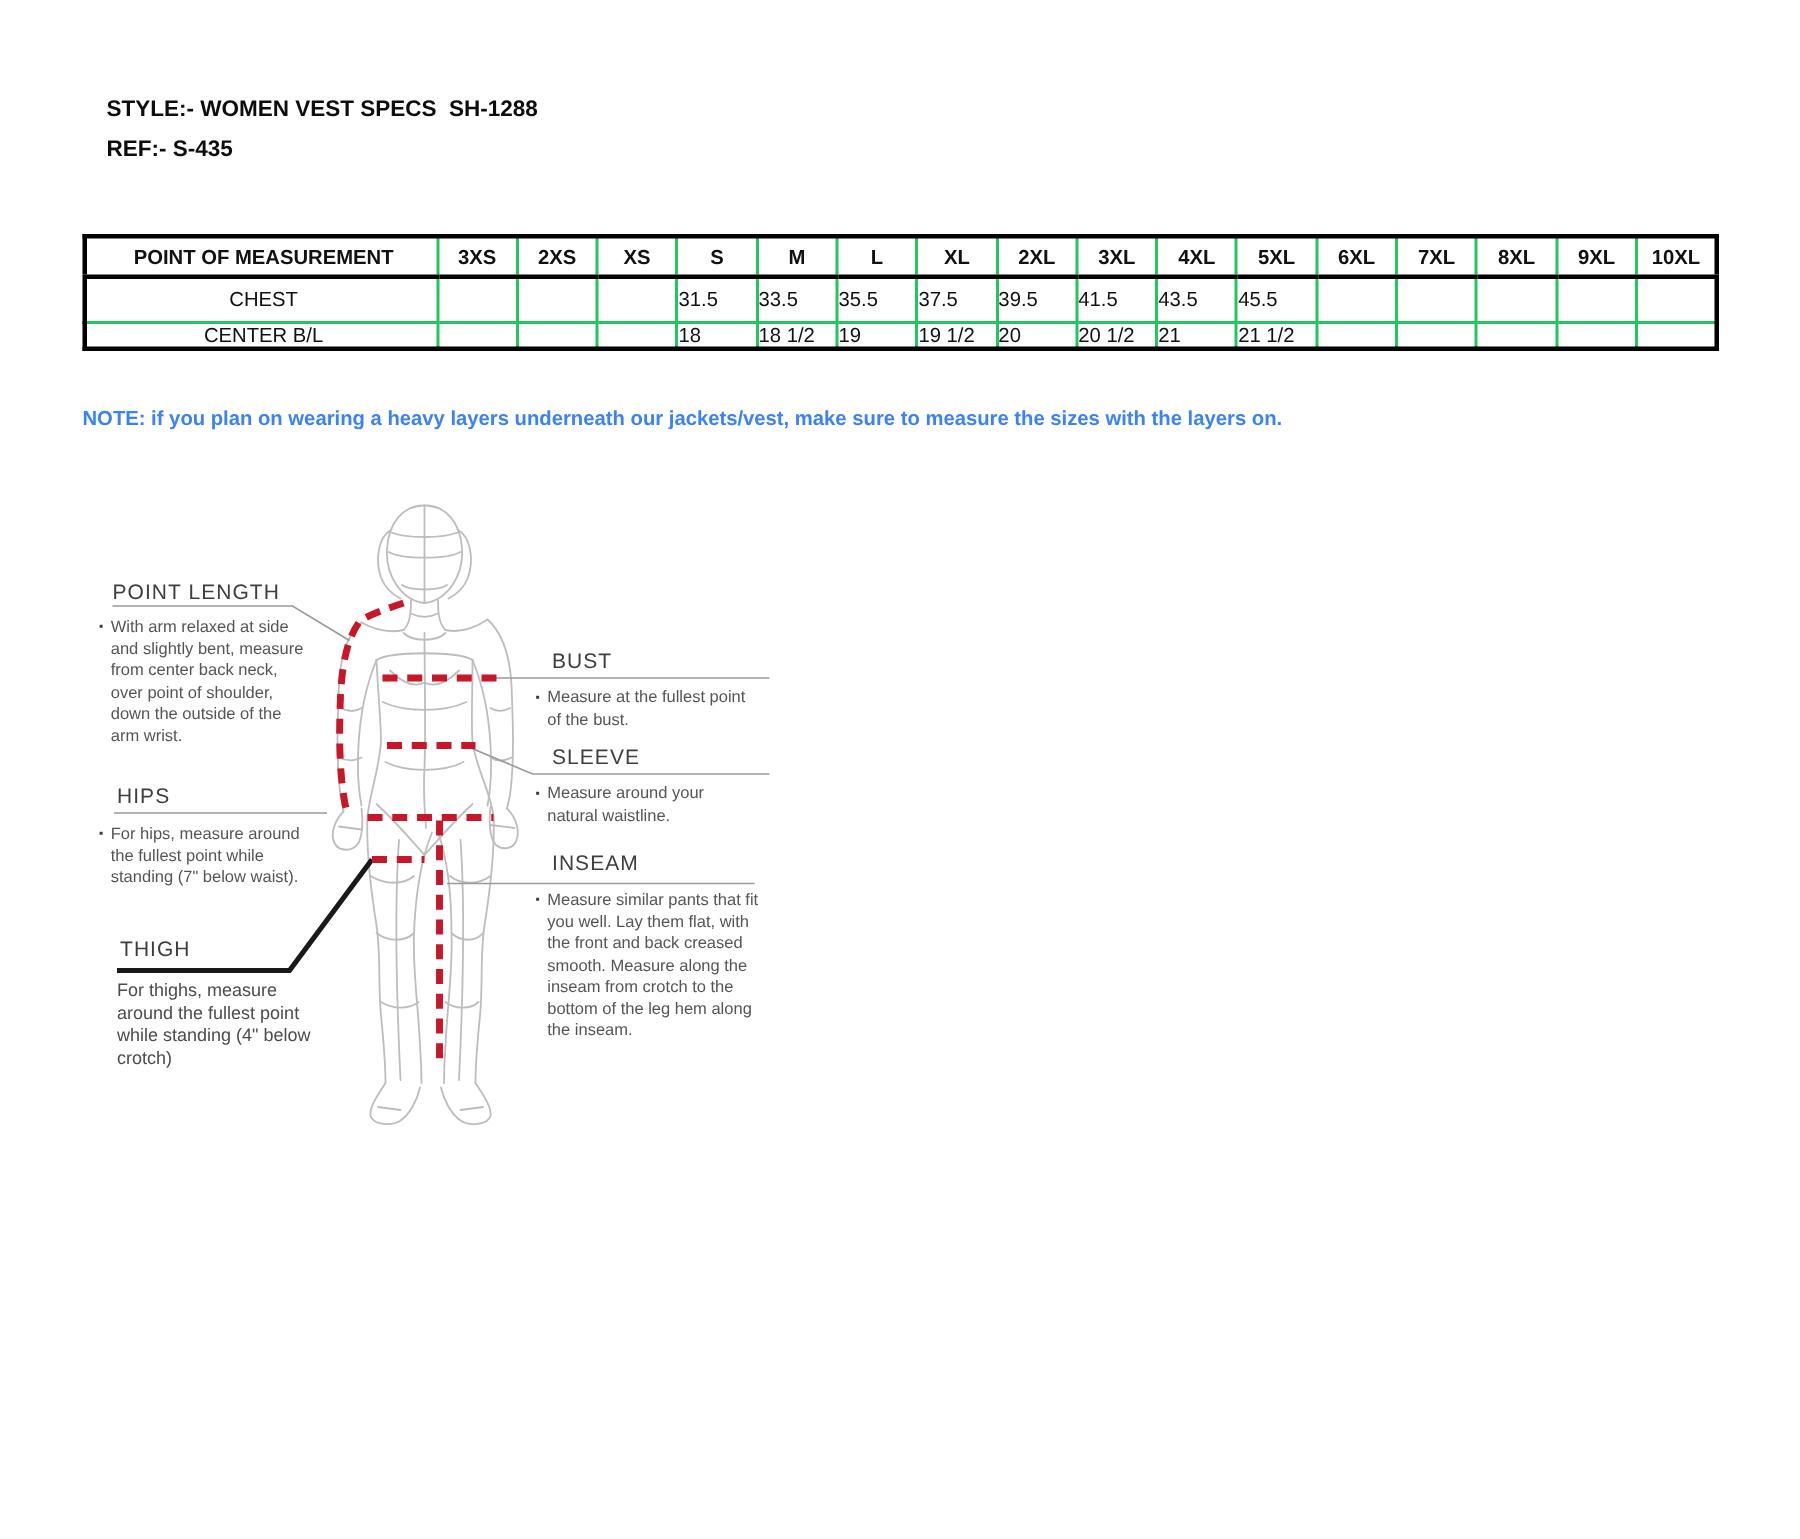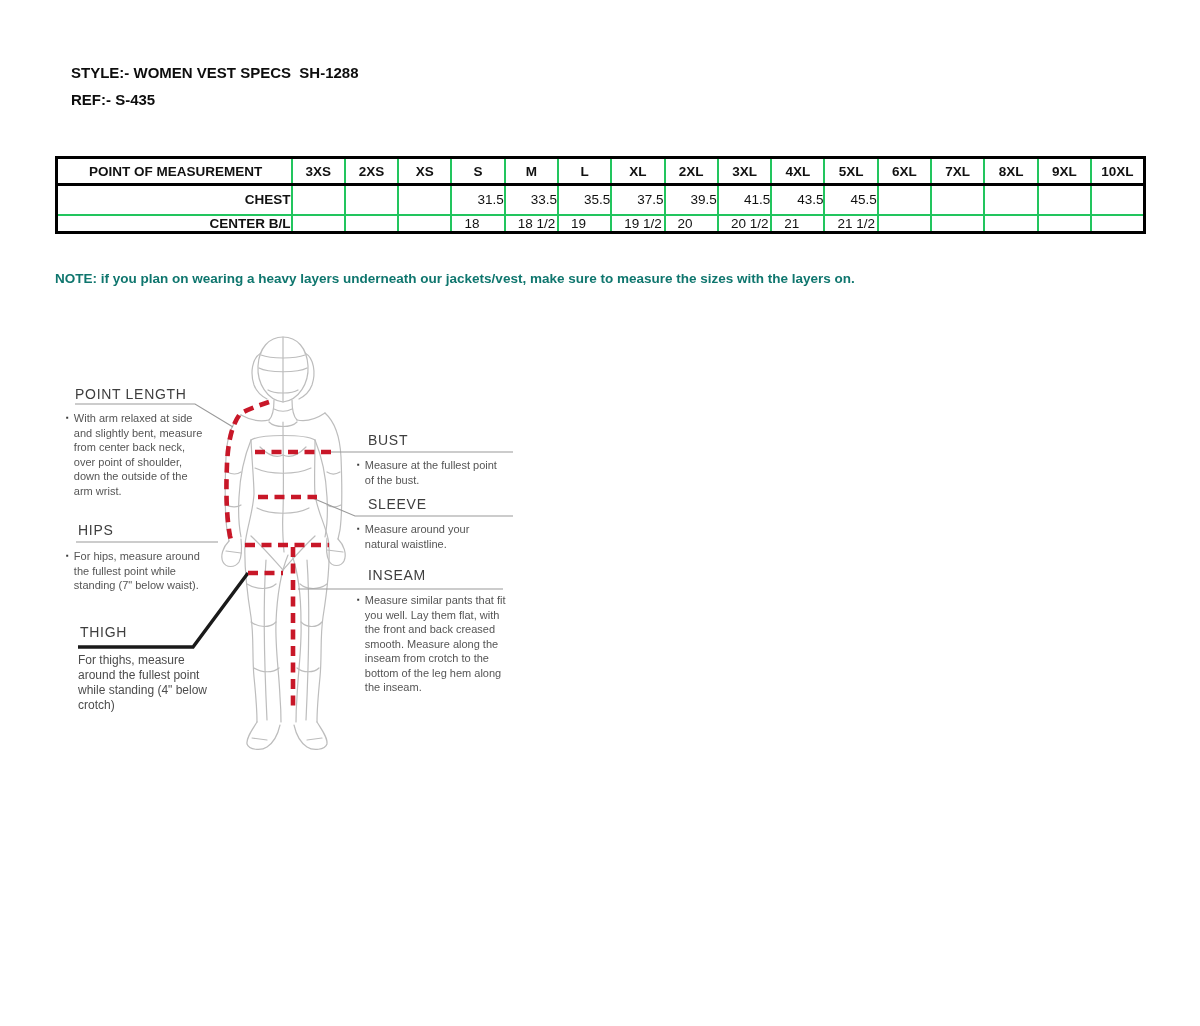"CHEST" #spec-table .lbl { font-weight: bold -> normal; text-align: right -> center }
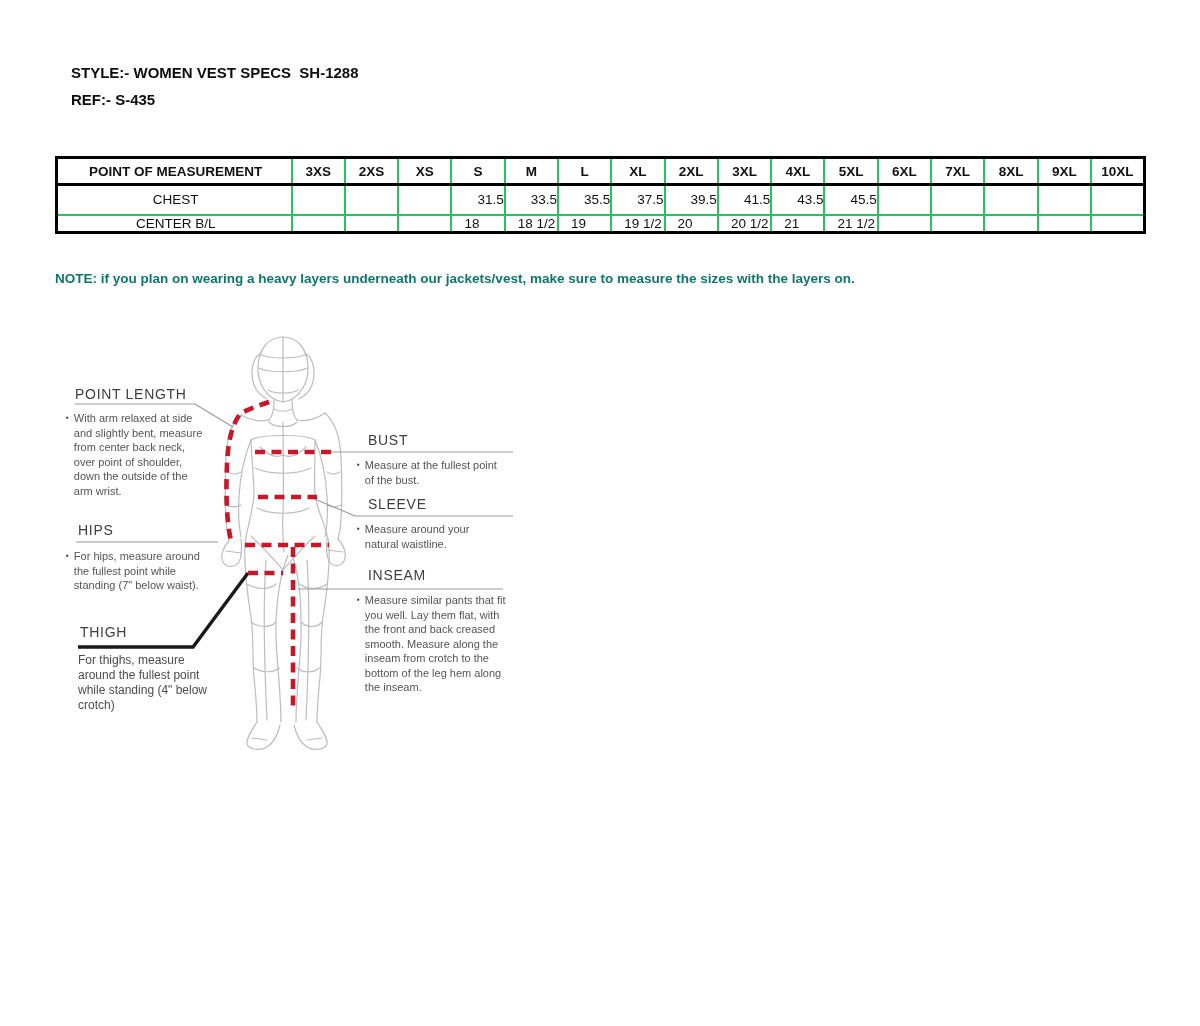"31.5" #spec-table td.c { text-align: right -> left }
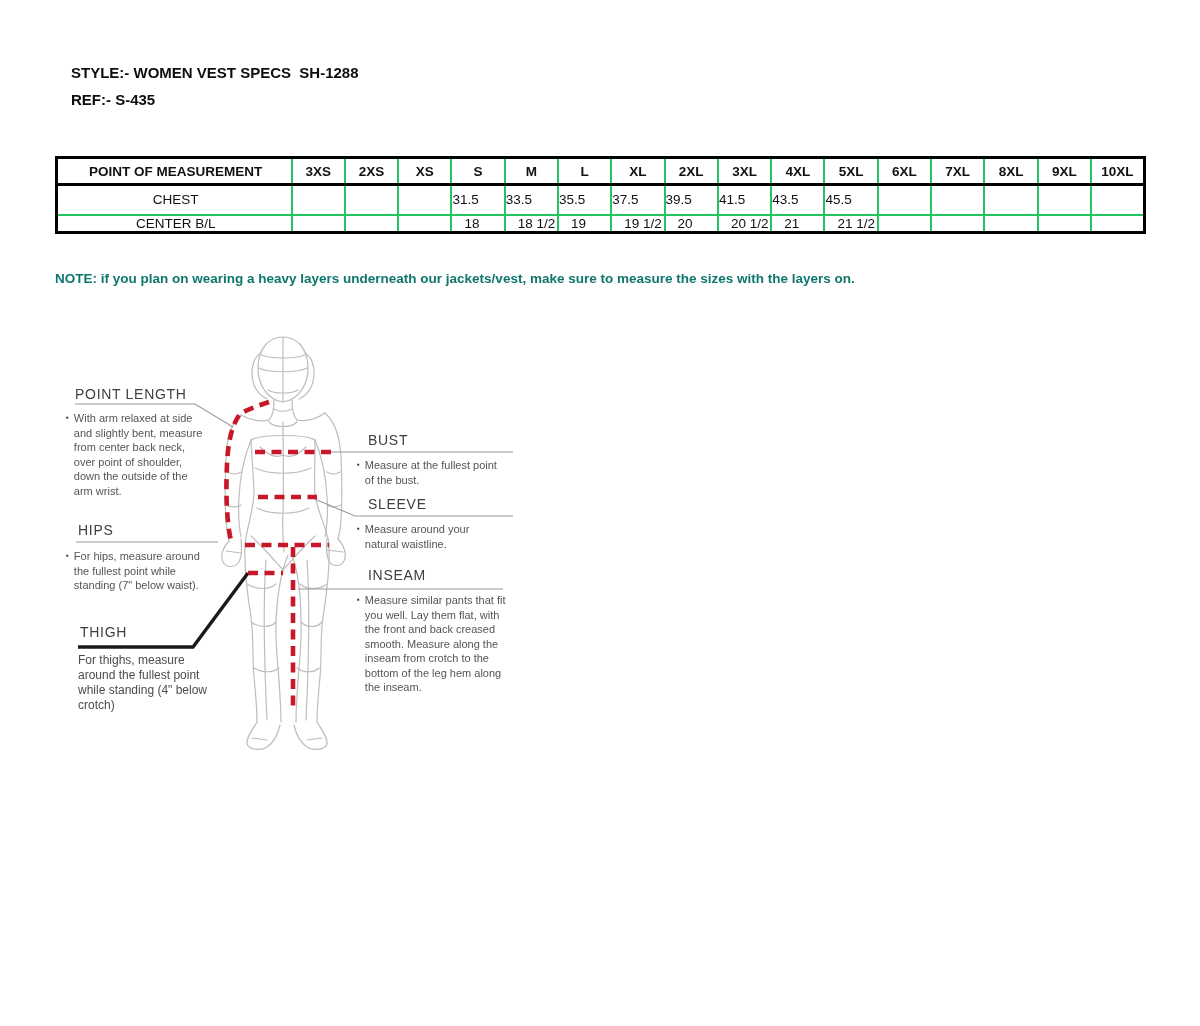"18" #spec-table td.l { padding-left: 12px -> 0 }
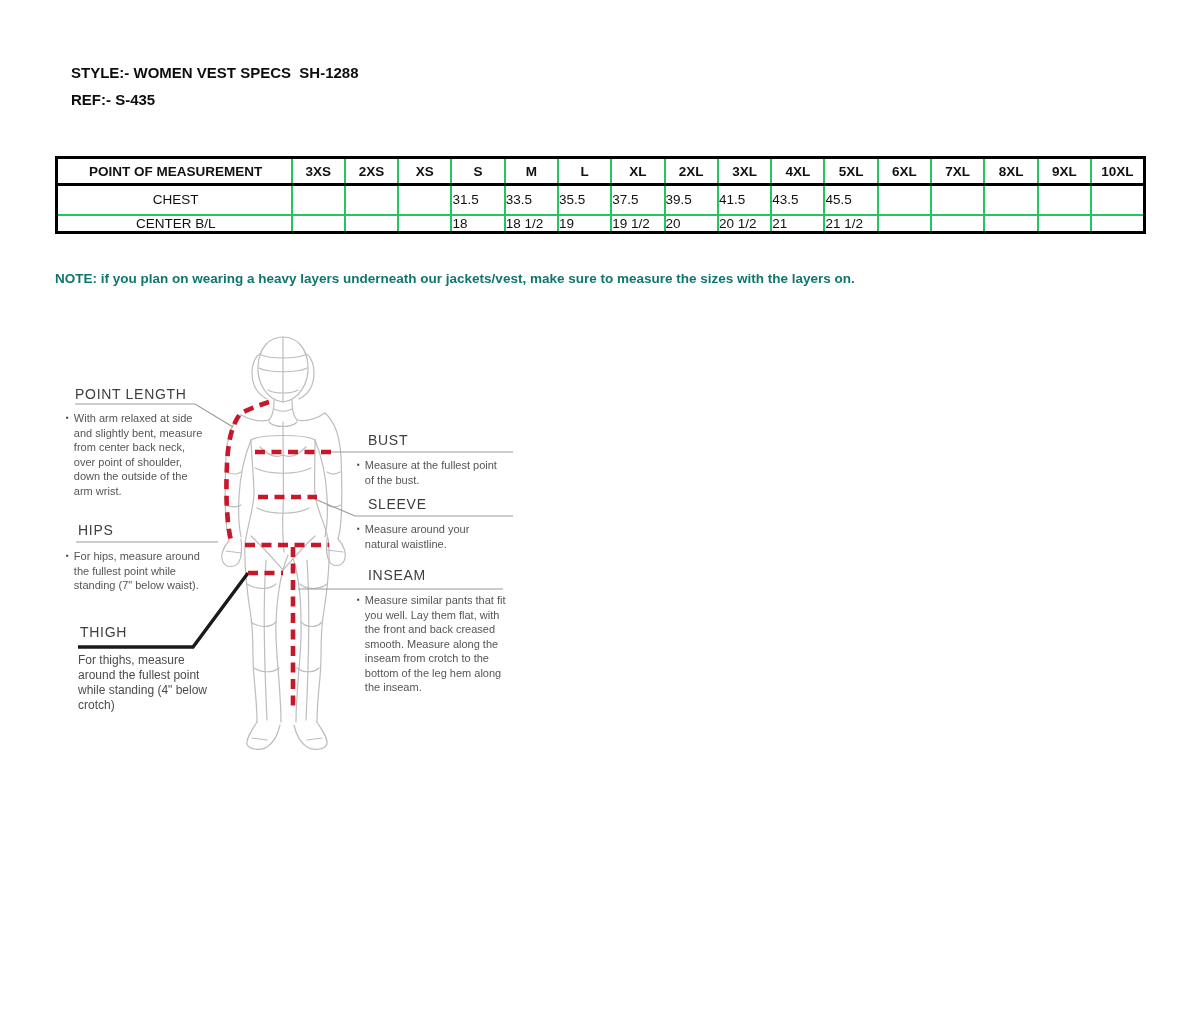"NOTE: if you plan on" #note-line { color: #0f766e -> #3b82f6 }
